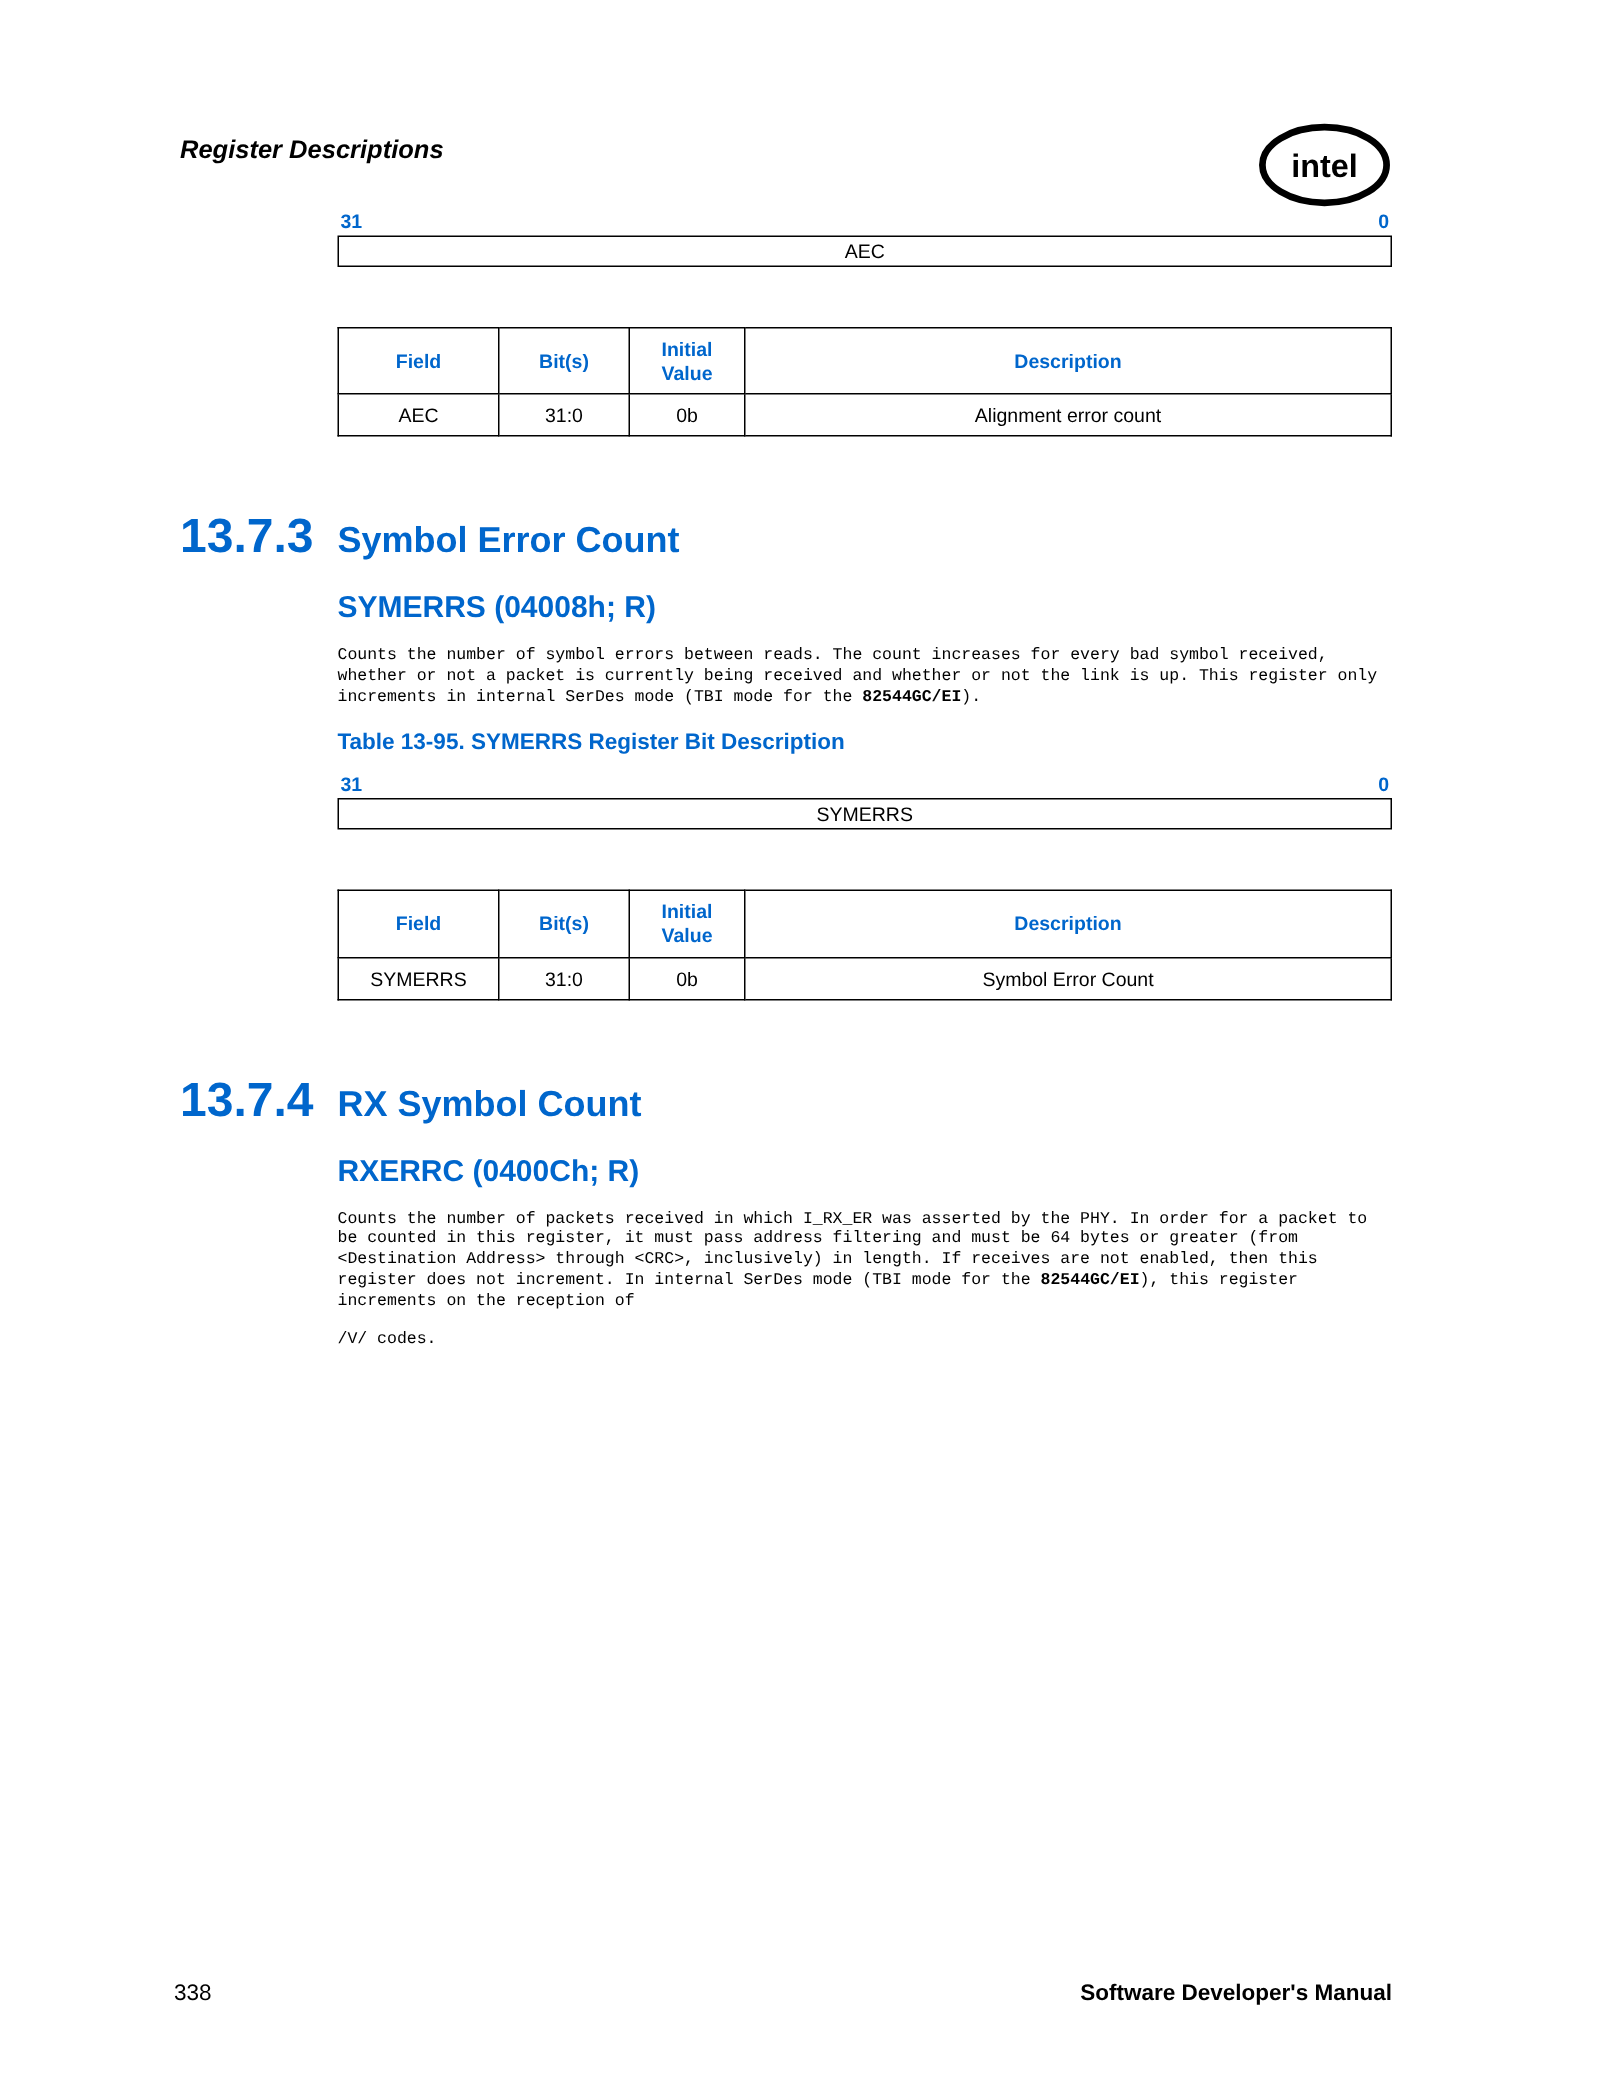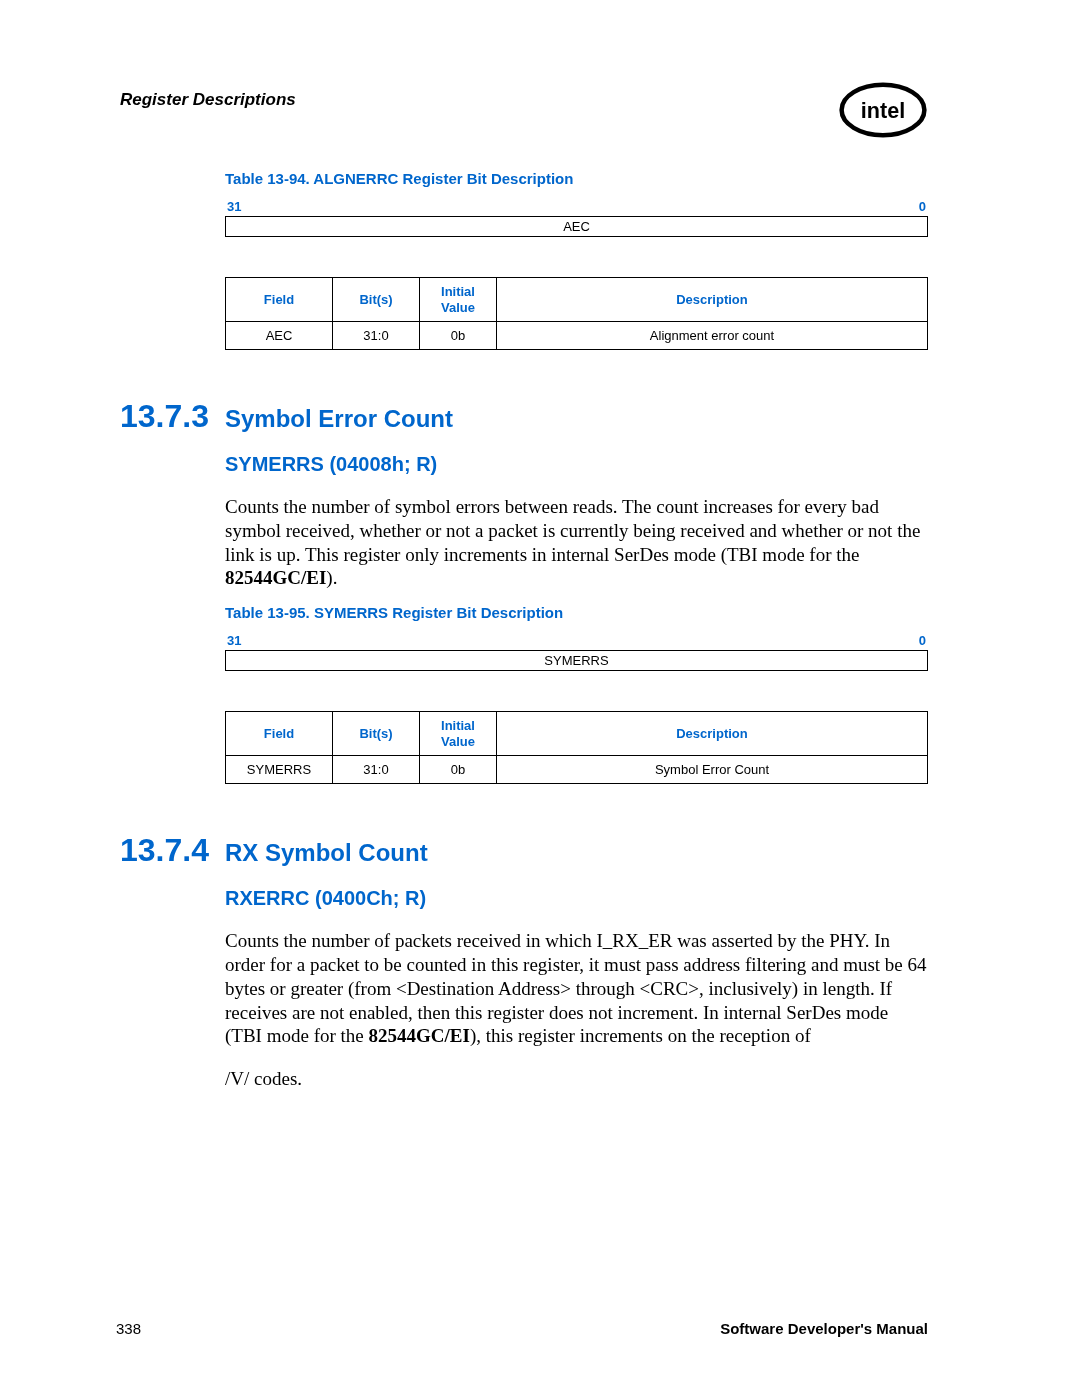"Table 13-94. ALGNERRC Register Bit" div.table-caption { html: <div>Table 13-94. ALGNERRC Register Bit Description</div> -> none }
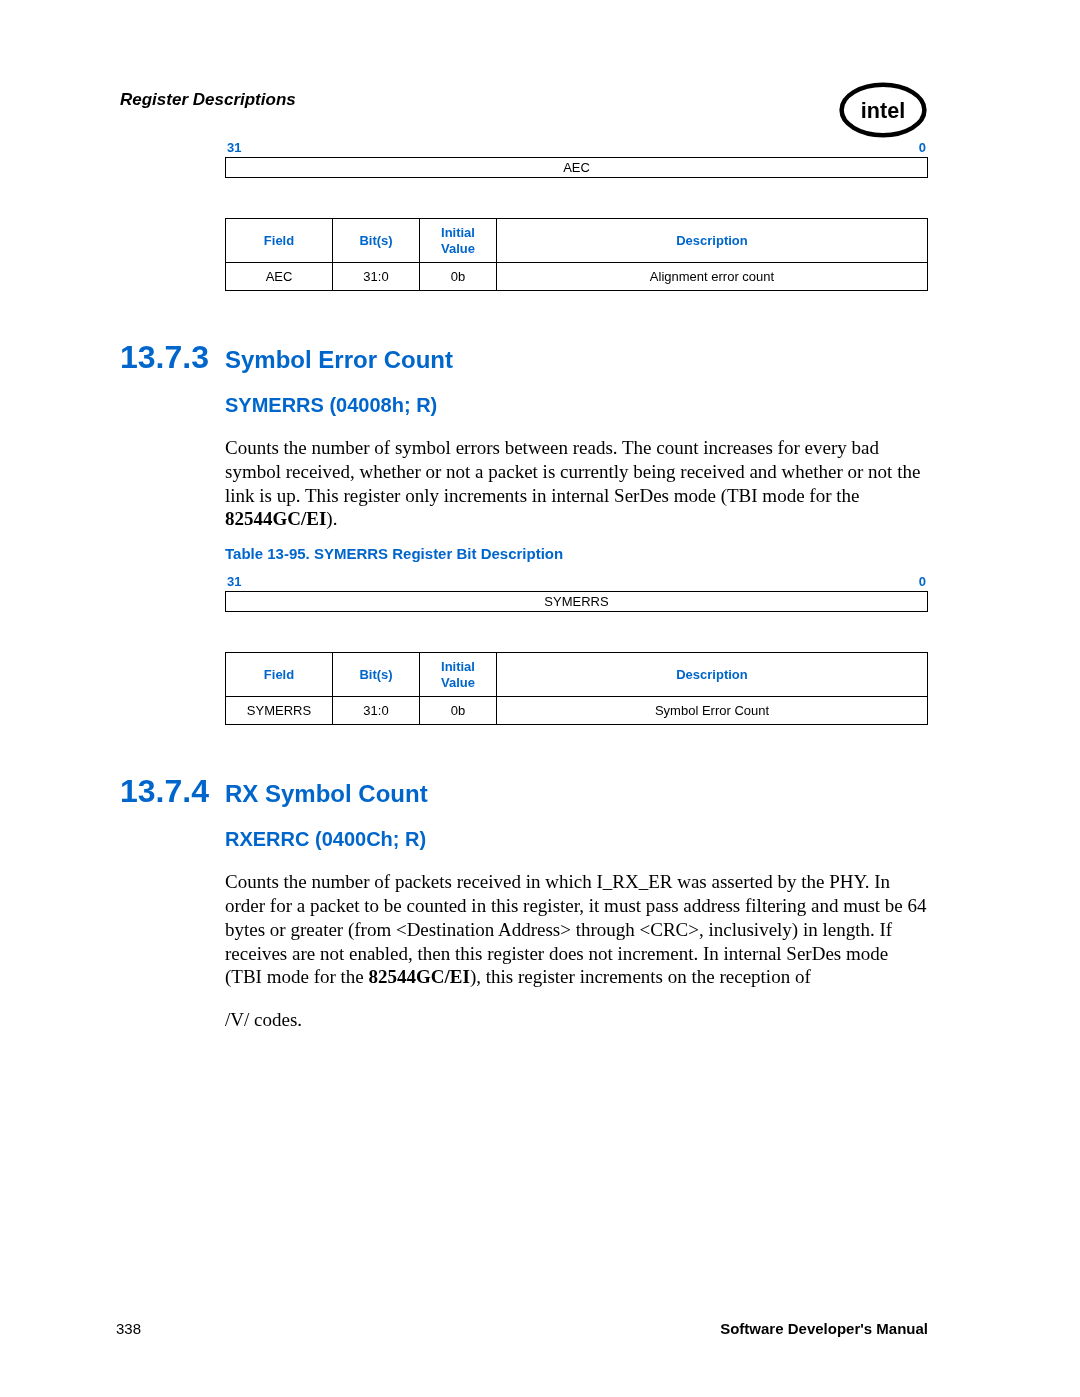"Counts the number of symbol" .body-text { font-family: Liberation Serif, serif -> Liberation Mono, monospace; font-size: 19px -> 11px }
